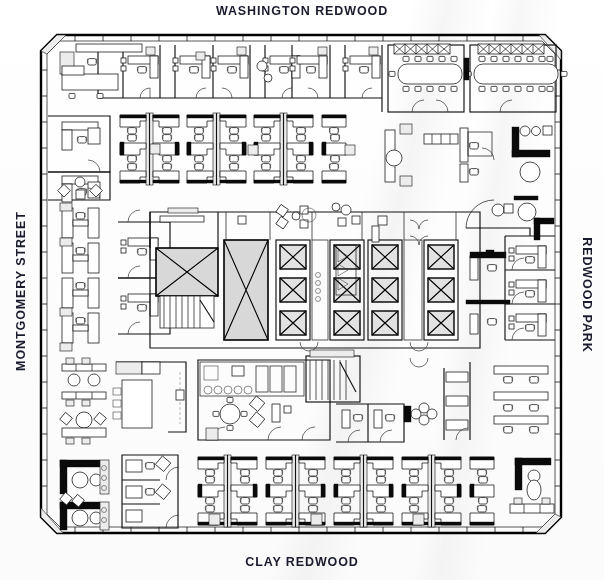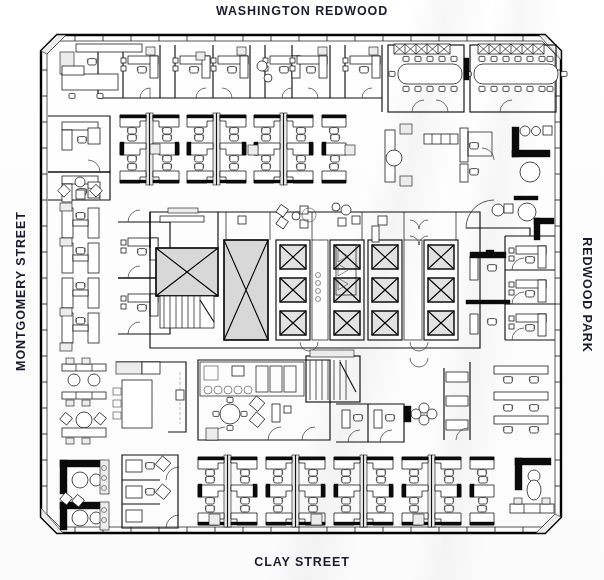"CLAY STREET" div.street { text: STREET -> REDWOOD }
